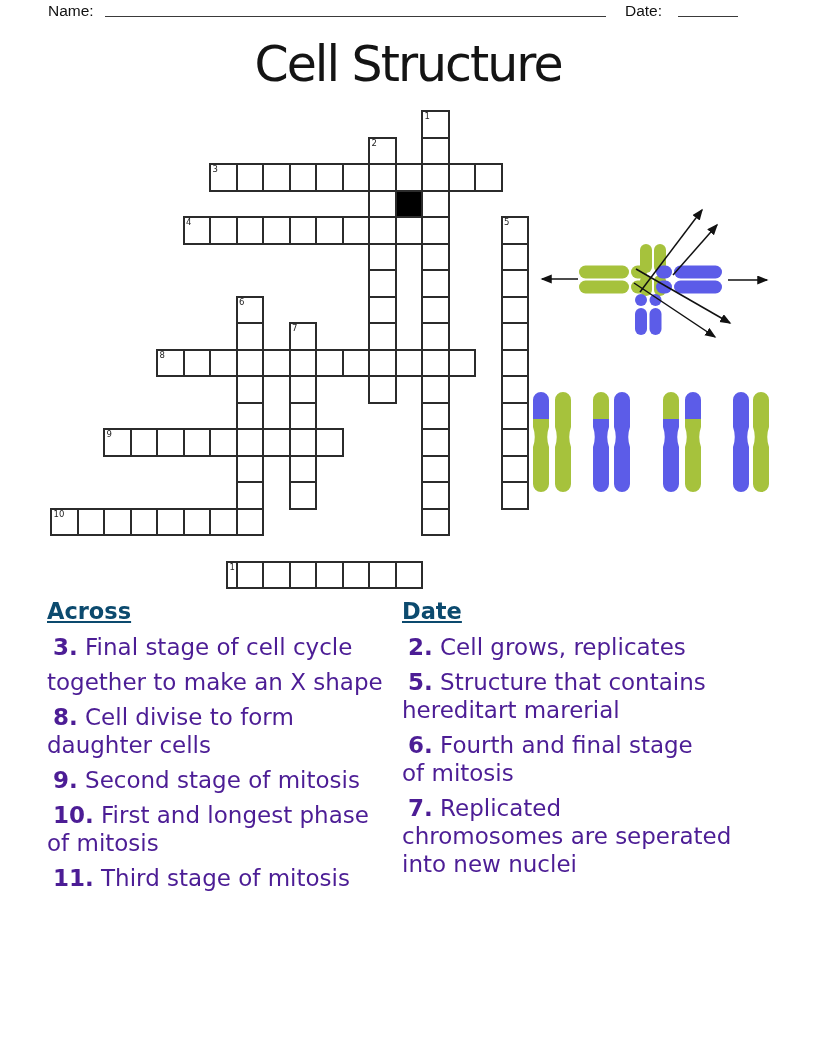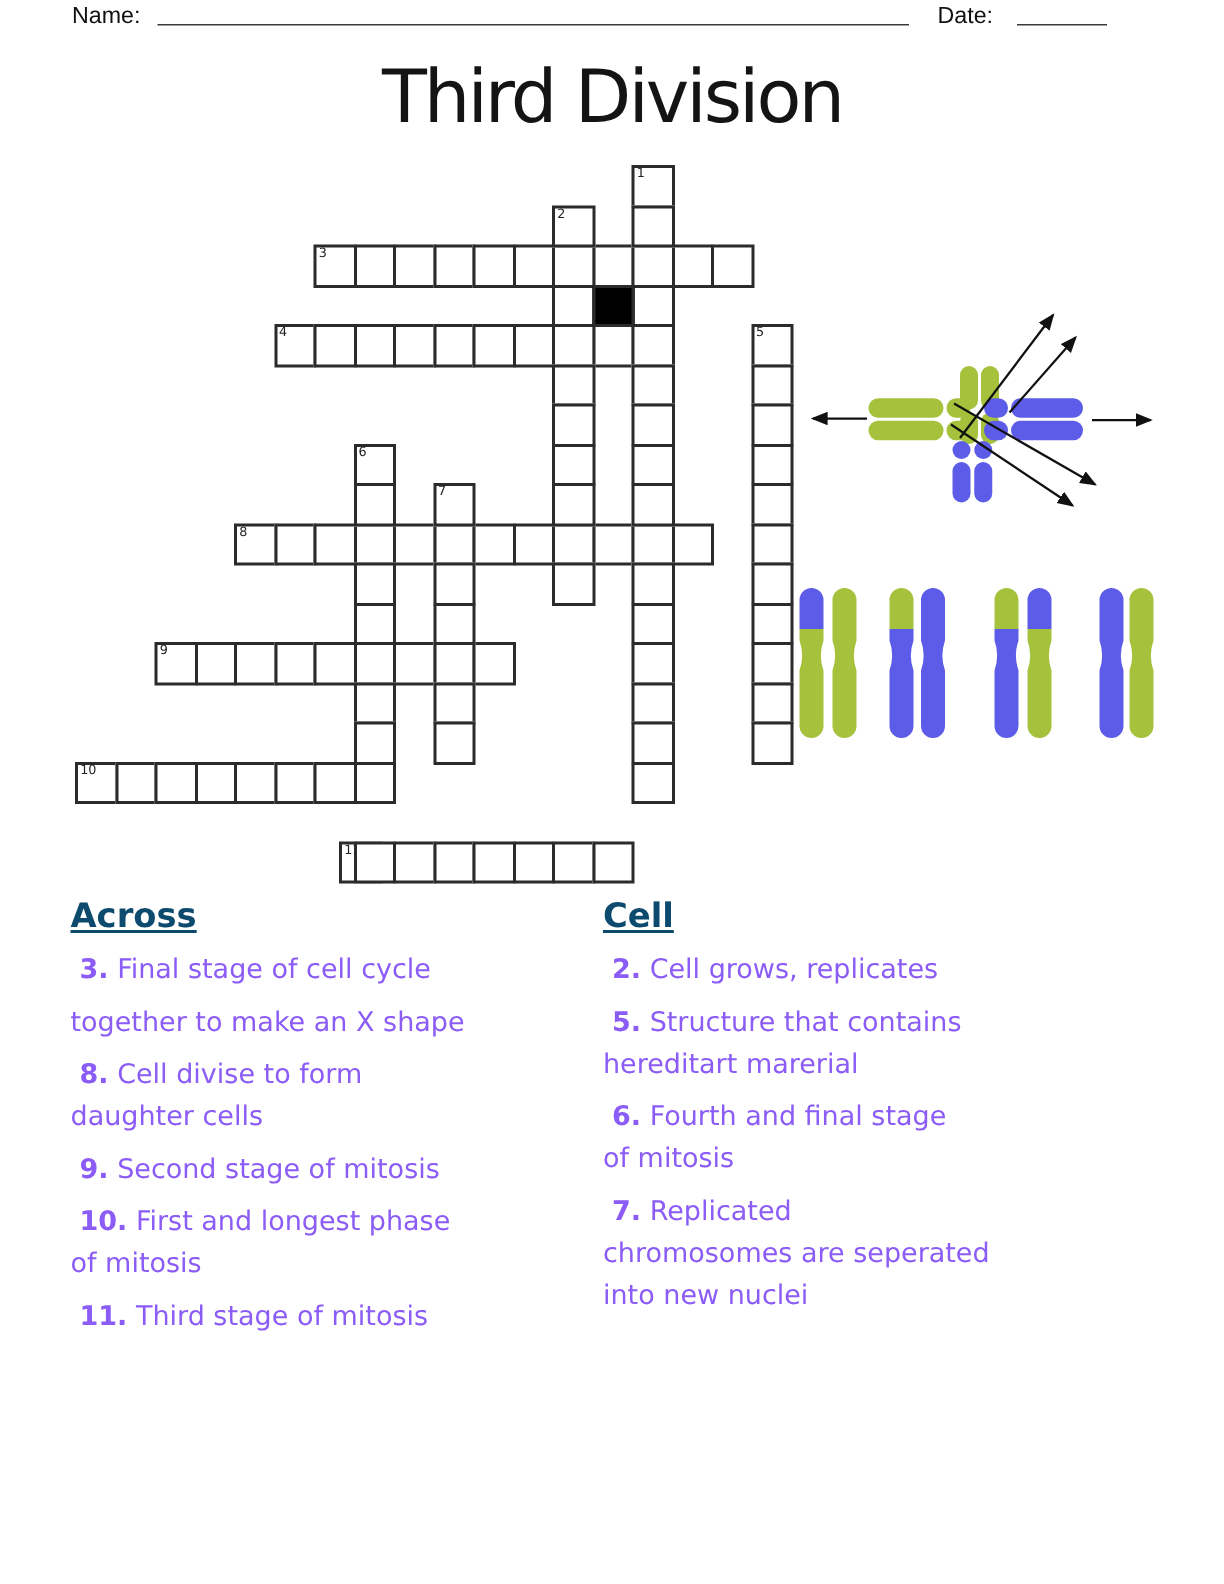"Third Division" div.abs { text: Third Division -> Cell Structure }
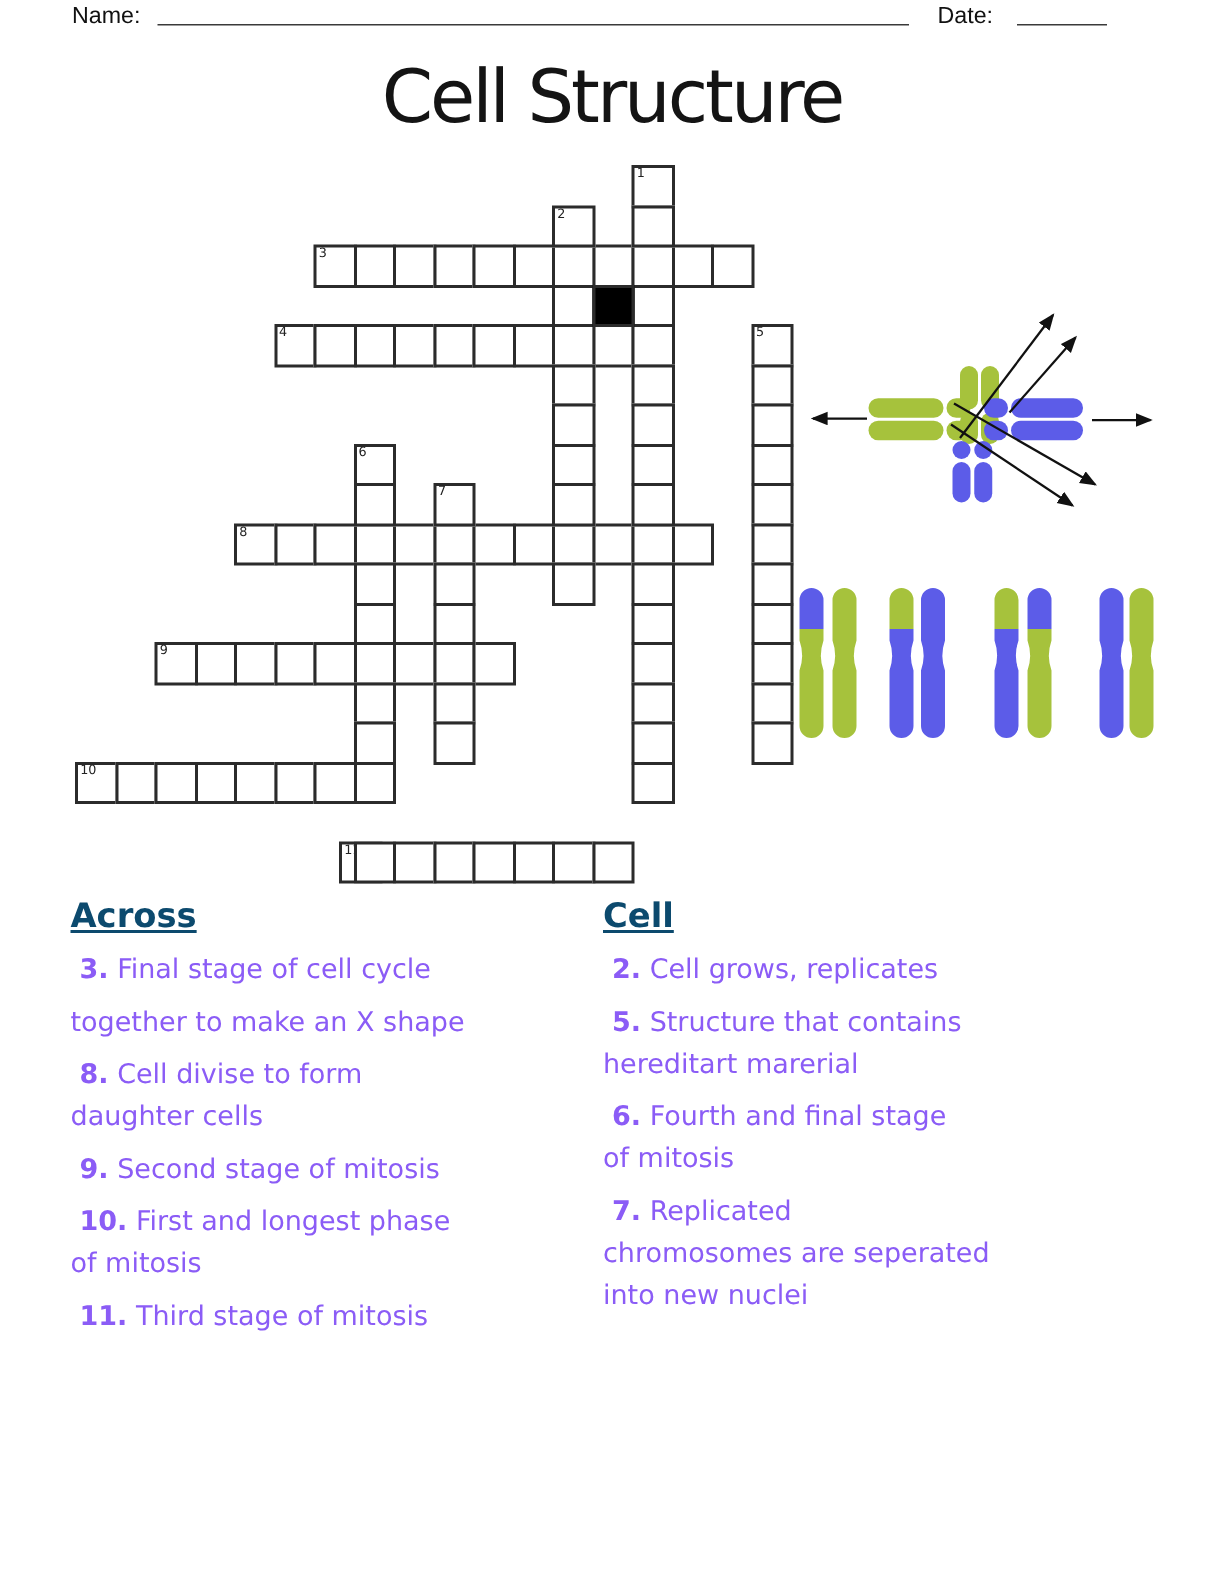"Cell" h2.clue-heading { text: Cell -> Date }
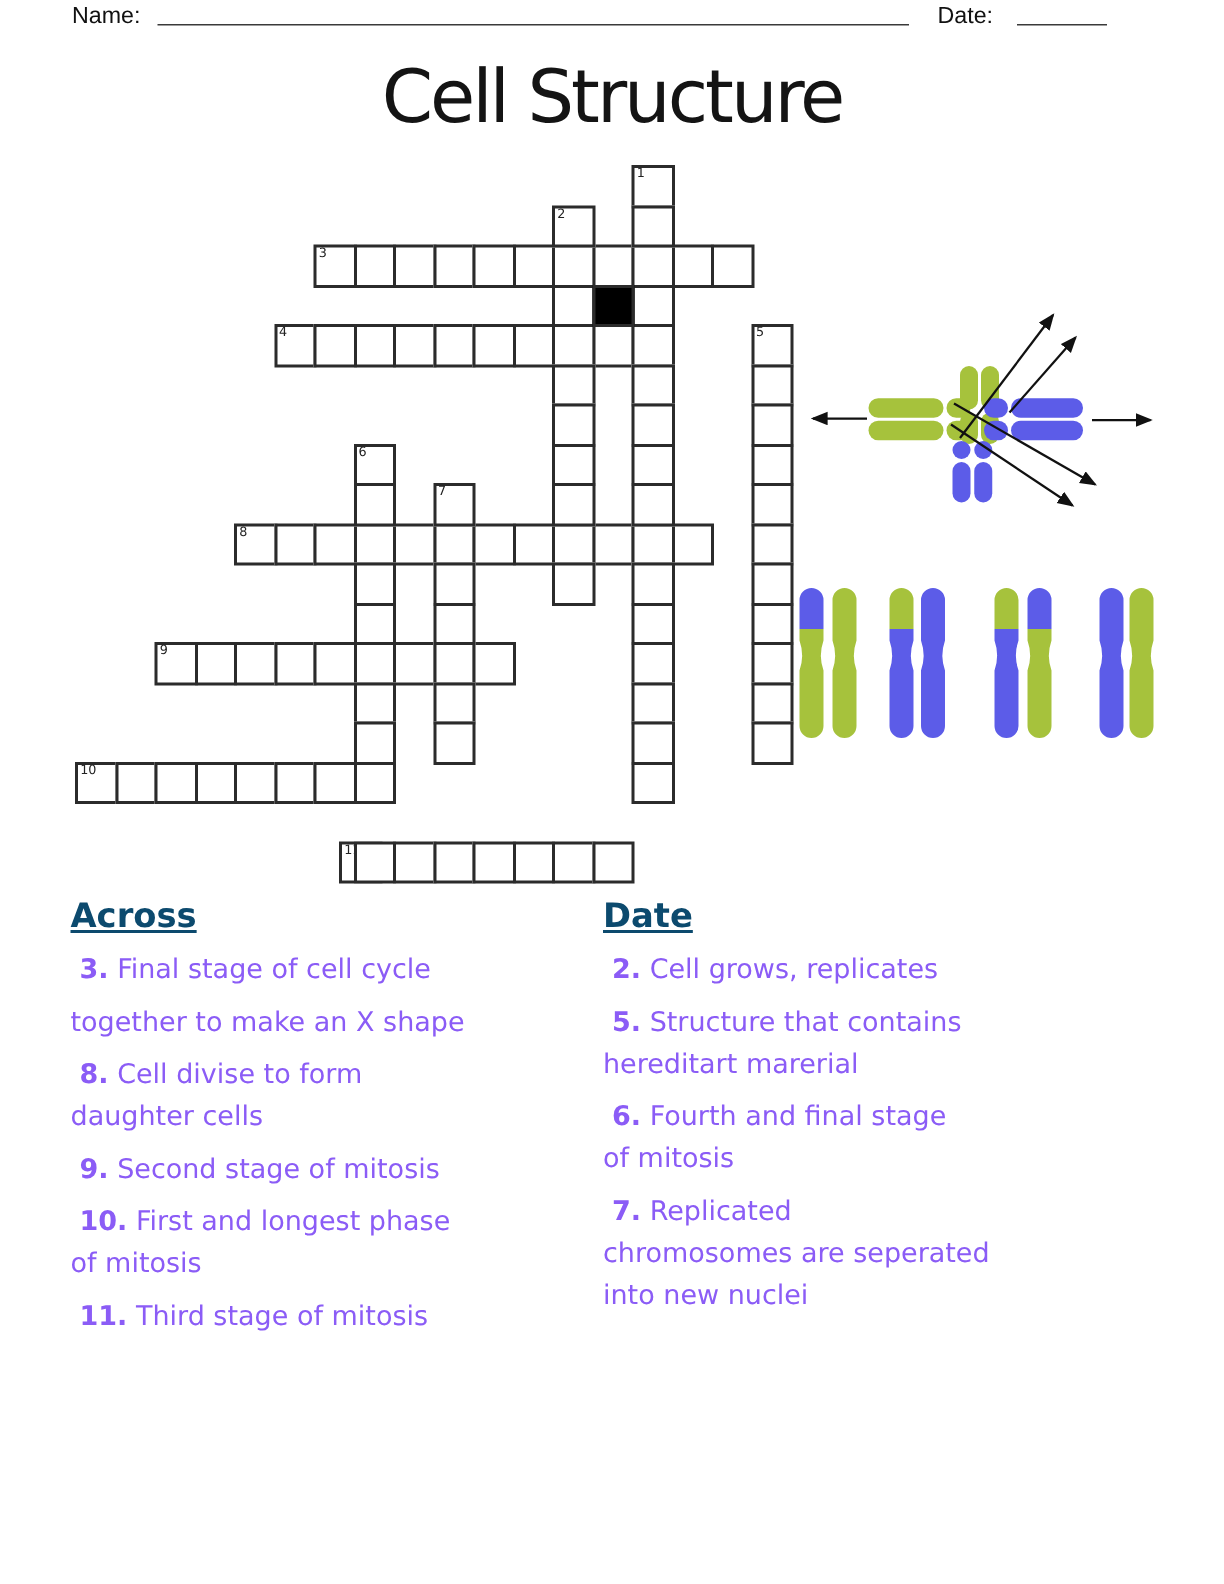"3. Final stage of cell" .clue { color: #8b5cf6 -> #4c1d95; font-size: 18px -> 23px }
